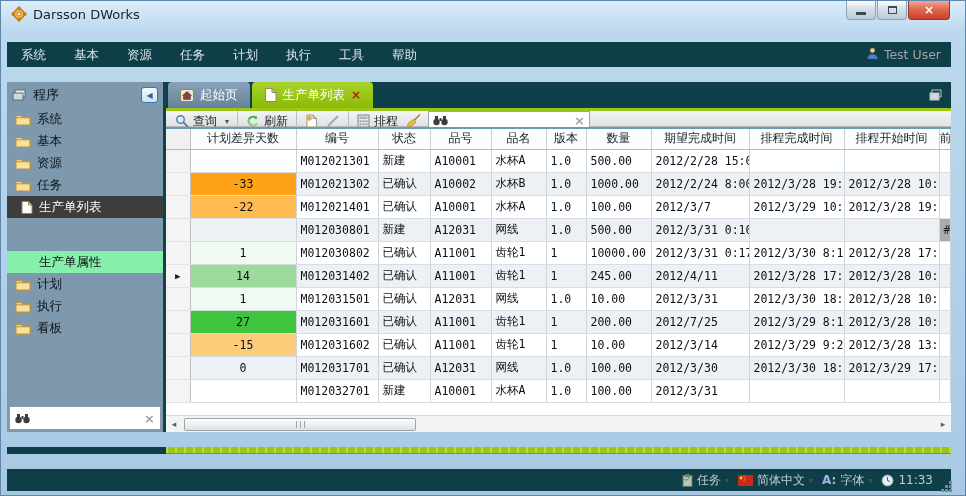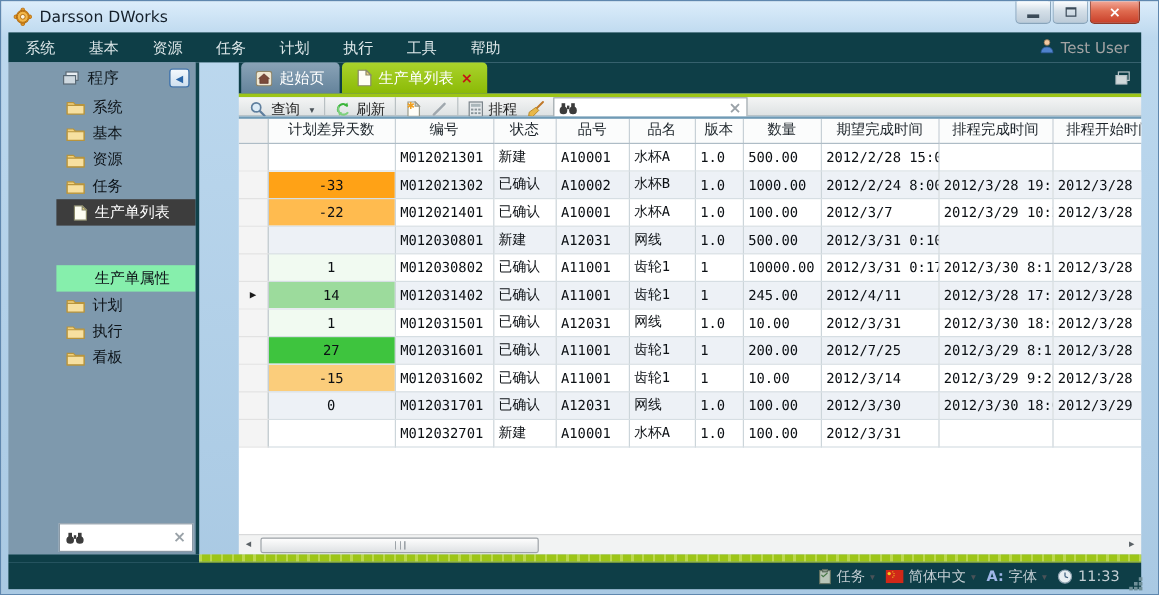"Darsson DWorks" .window { gap: none -> 15px }
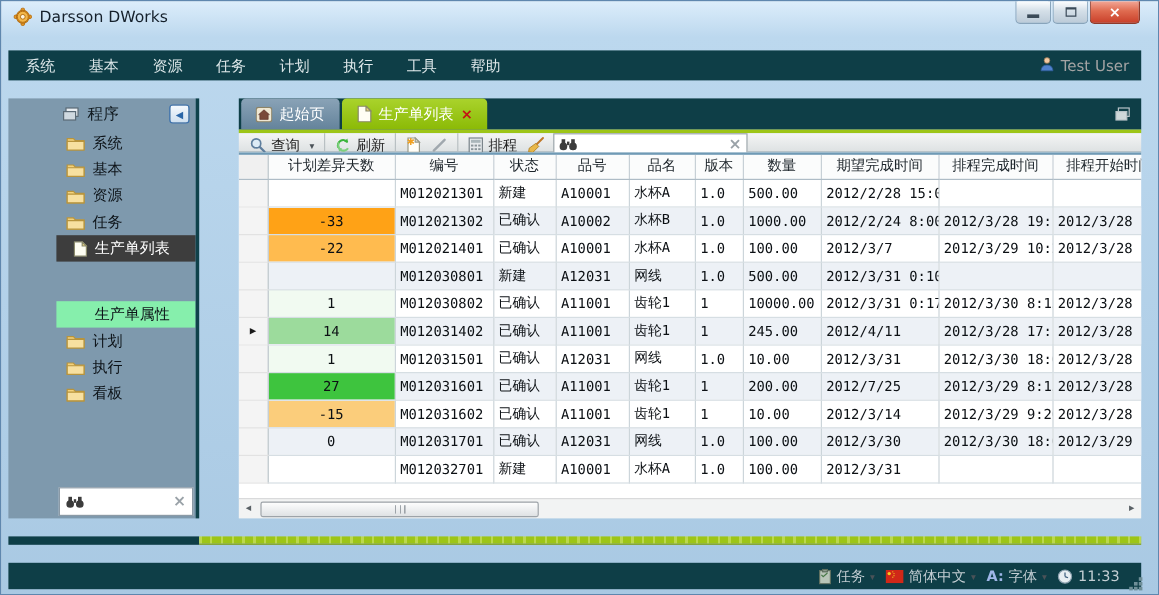"程序" .sidebar { padding-left: 40px -> none }
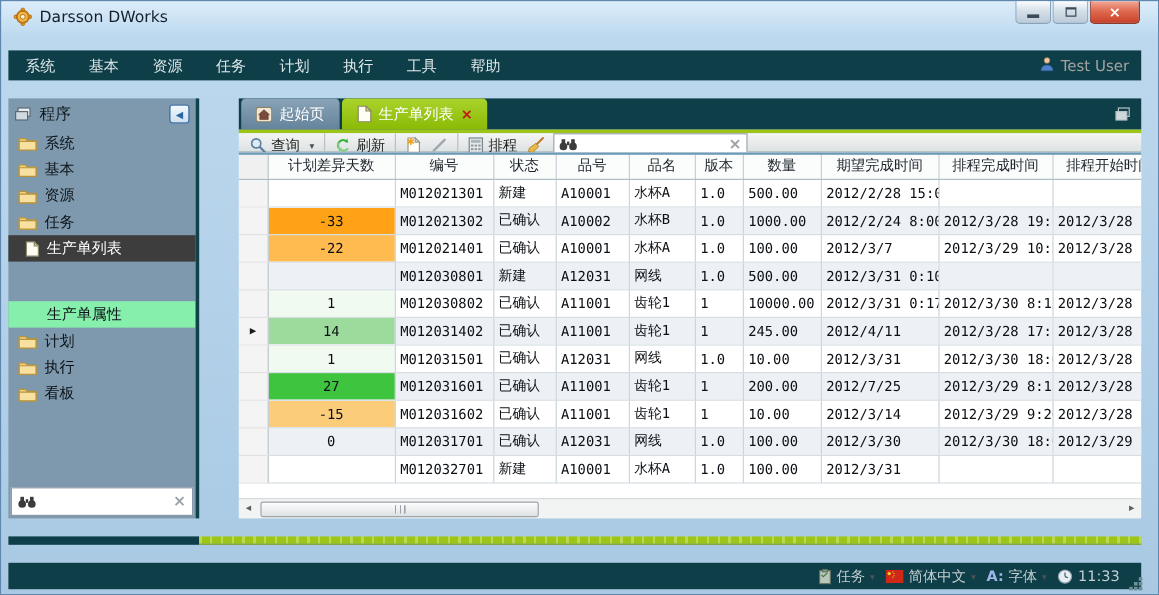"起始页" .rightcol { margin-left: 33px -> none }
